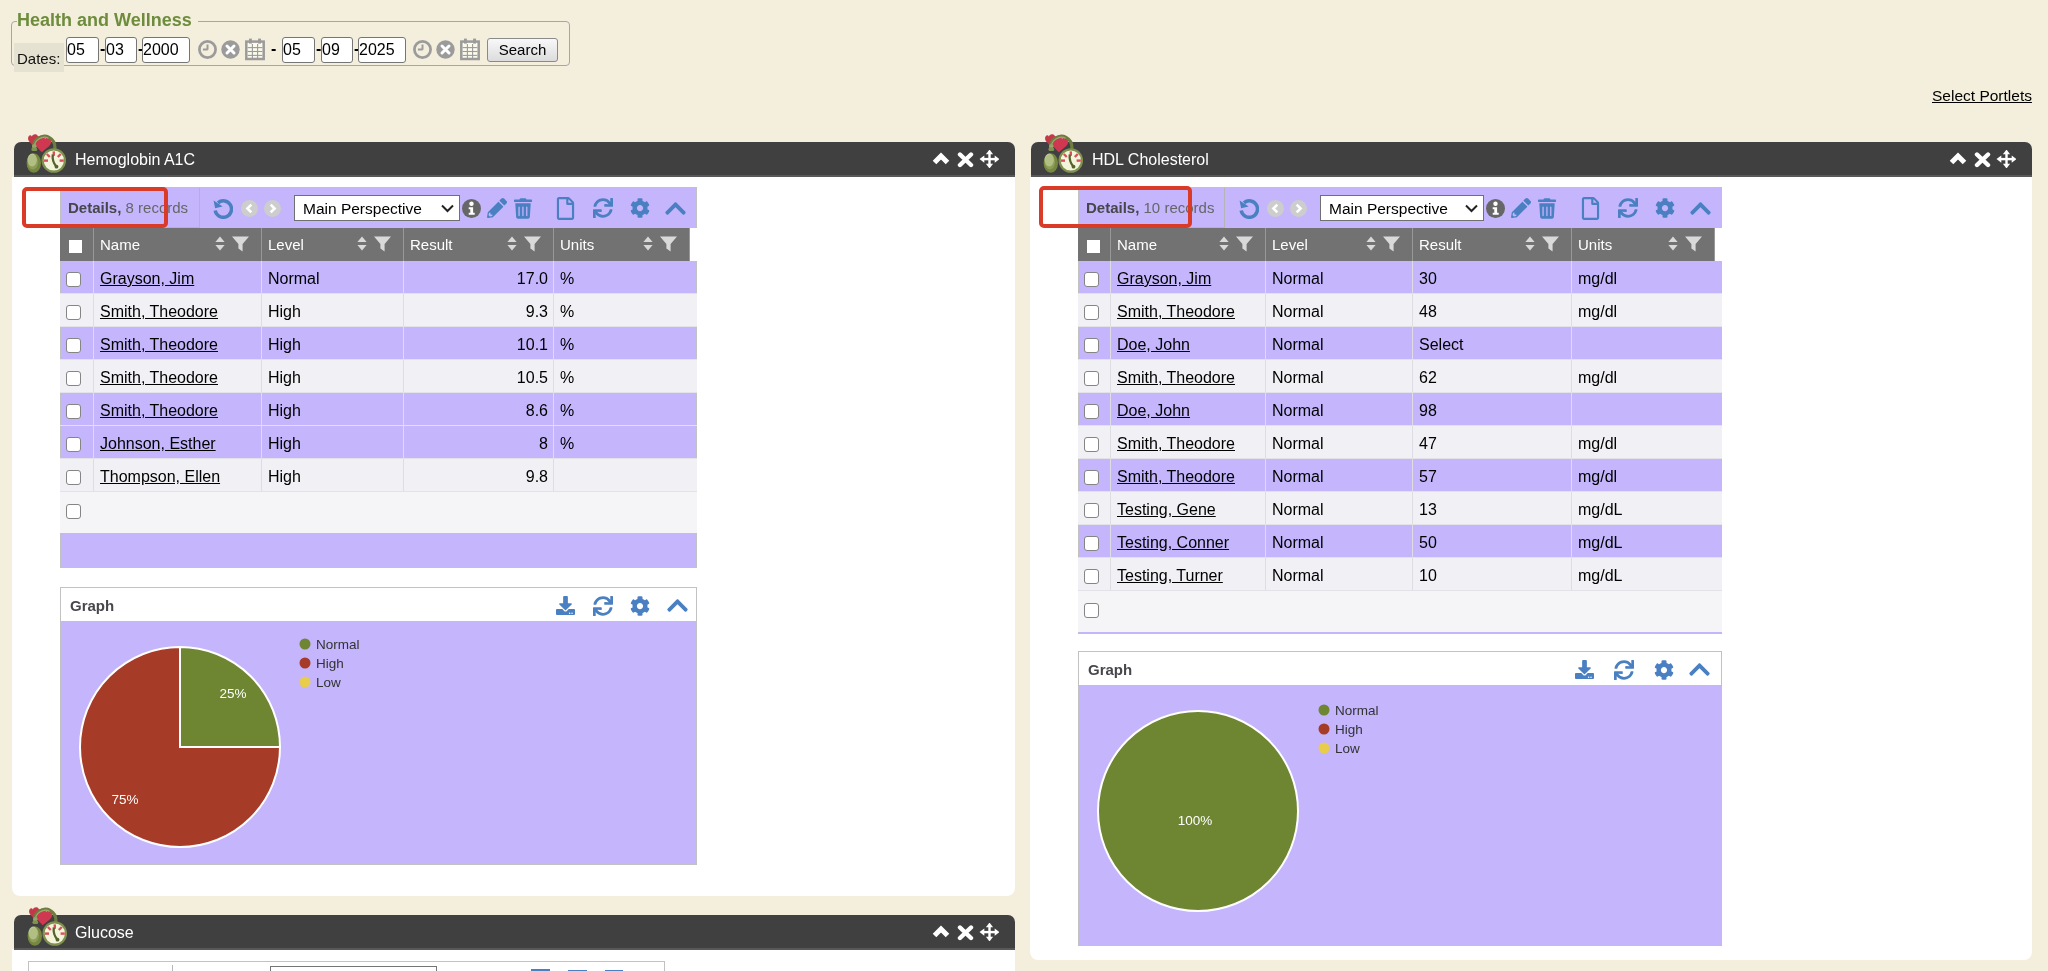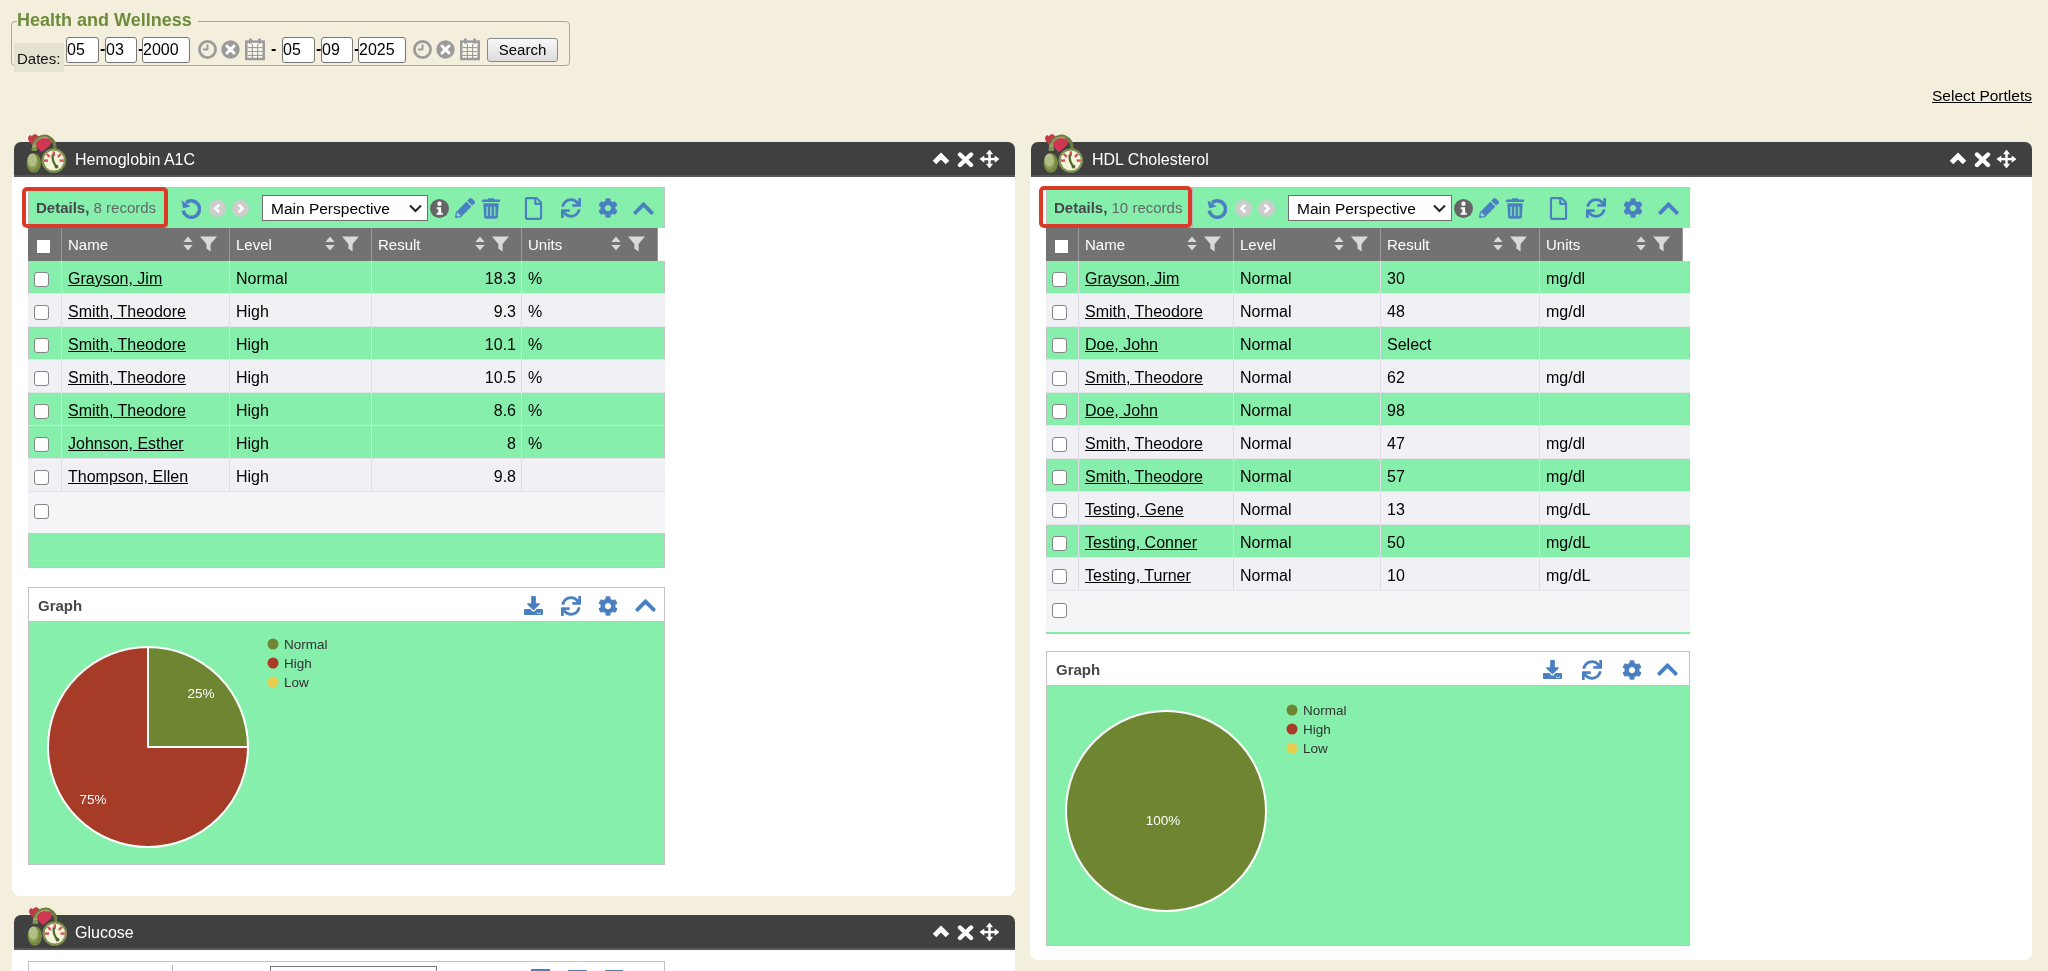"Details, 8 records" .panel { background: #86efac -> #c4b5fd; margin-left: none -> 32px }
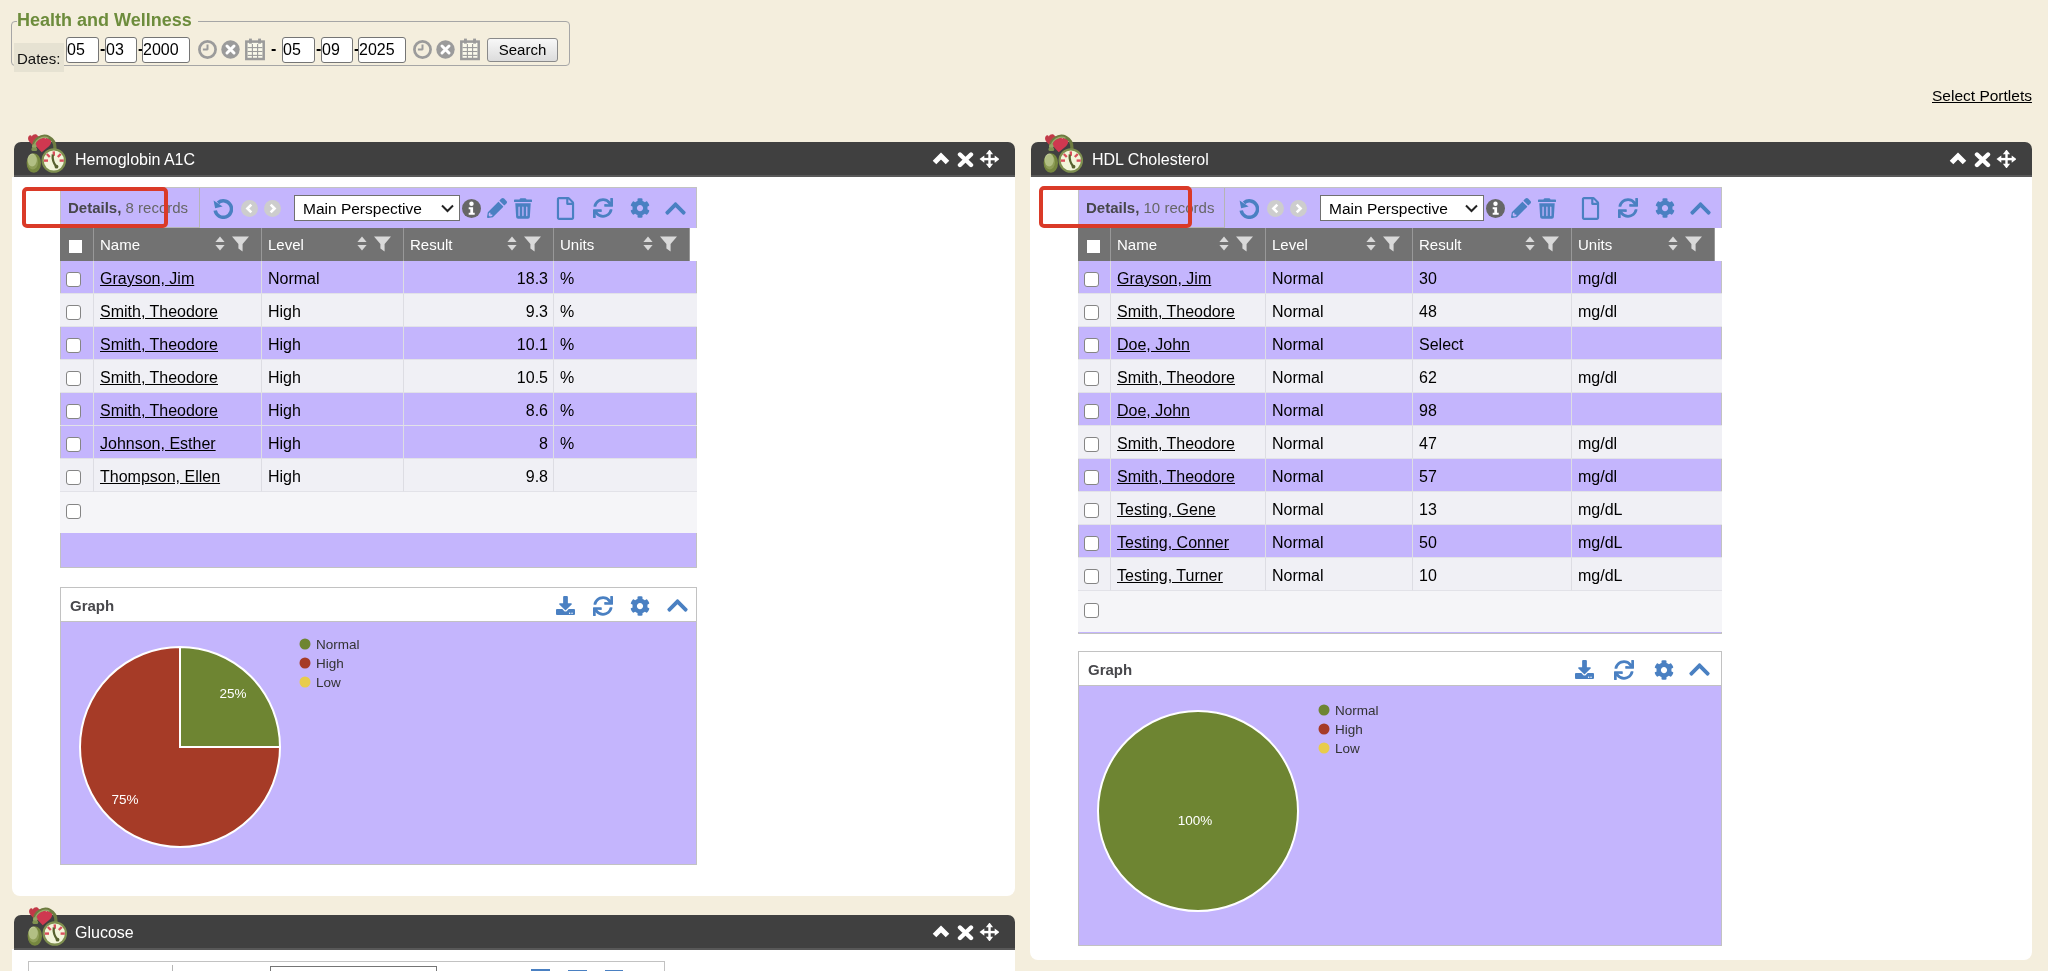"18.3" td.num { text: 18.3 -> 17.0 }
